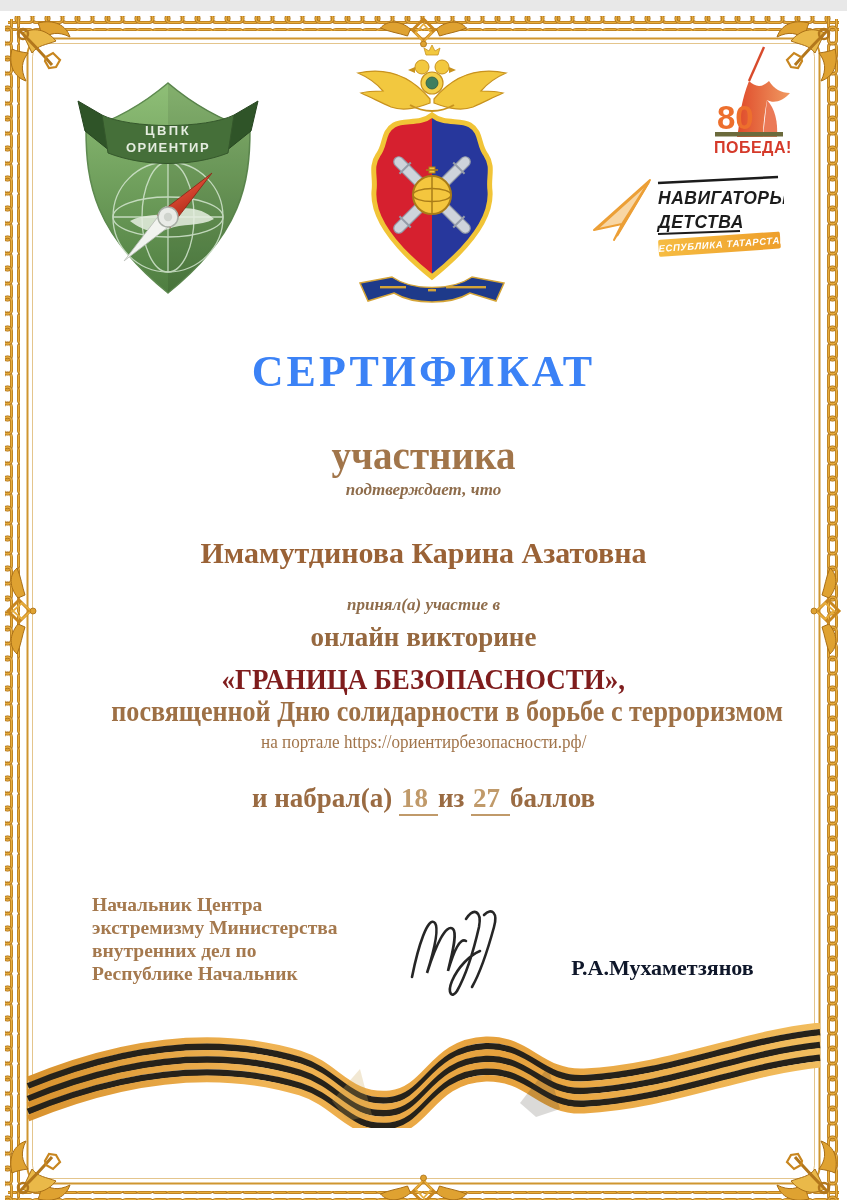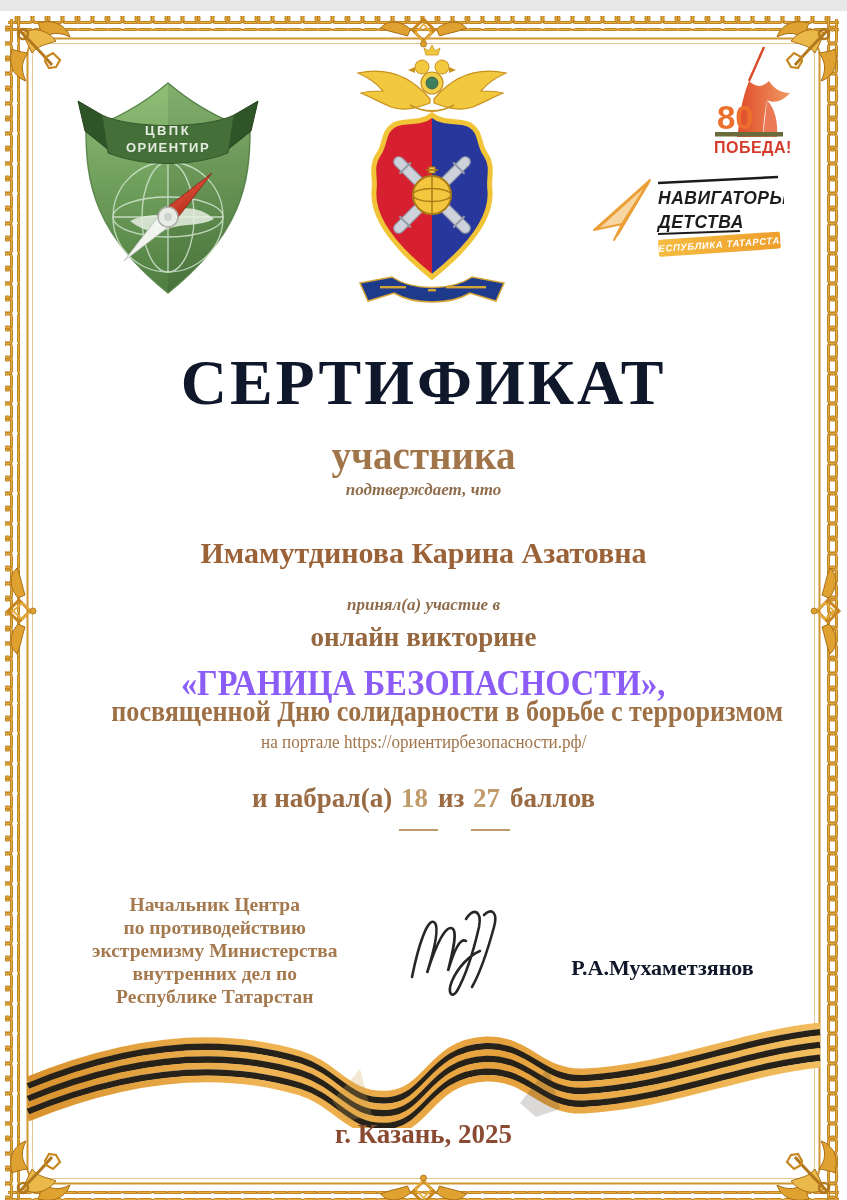"СЕРТИФИКАТ" .title { color: #0f172a -> #3b82f6; font-size: 64px -> 44px }
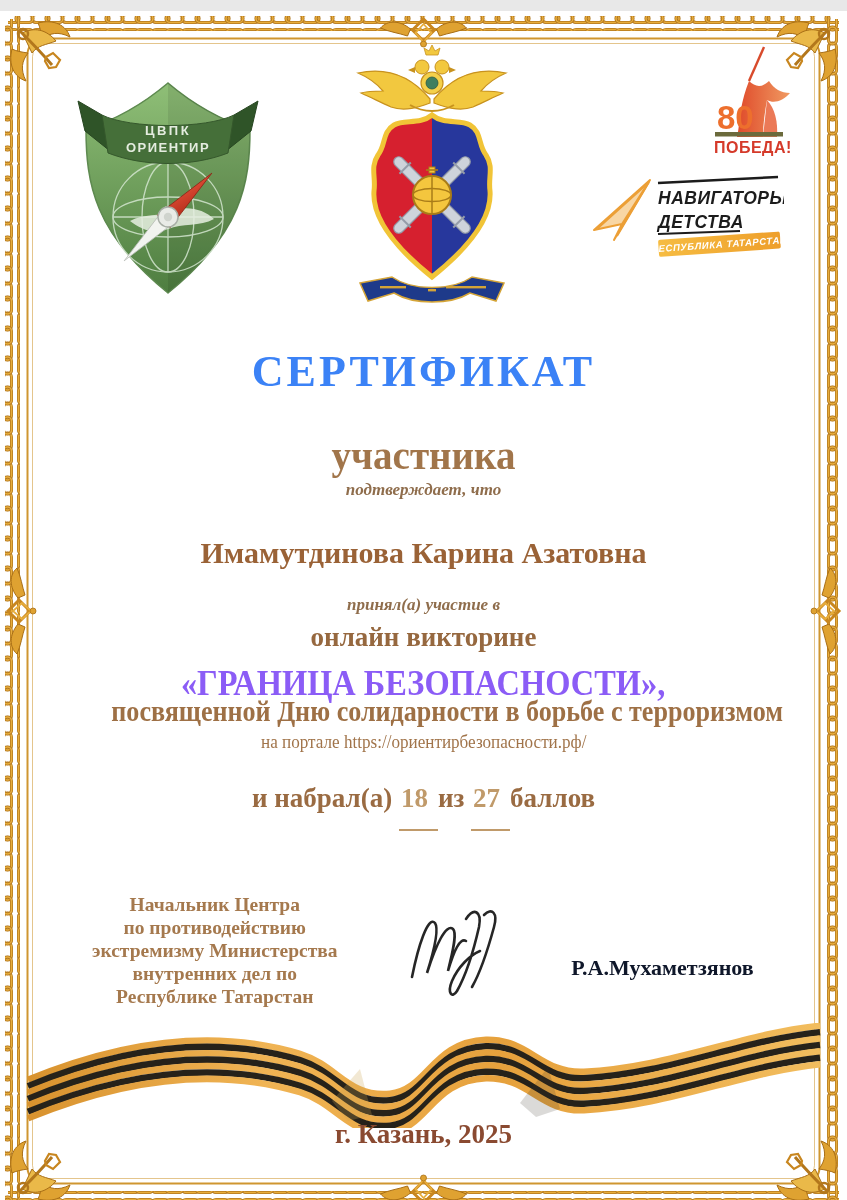"«ГРАНИЦА БЕЗОПАСНОСТИ»," .event-name { color: #8b5cf6 -> #7f1d1d; font-size: 36px -> 30px }
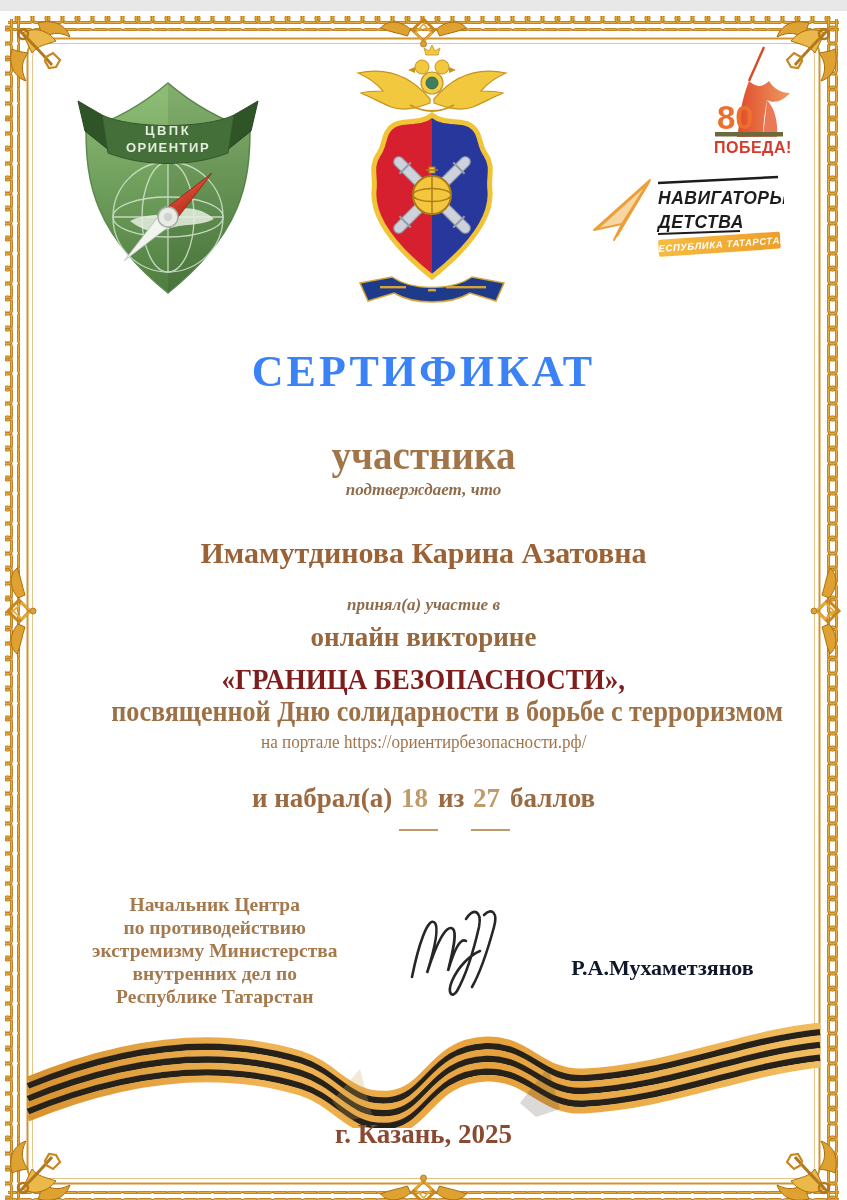"18" .score-num { padding: 0 10px 16px 2px -> 0 10px 1px 2px }
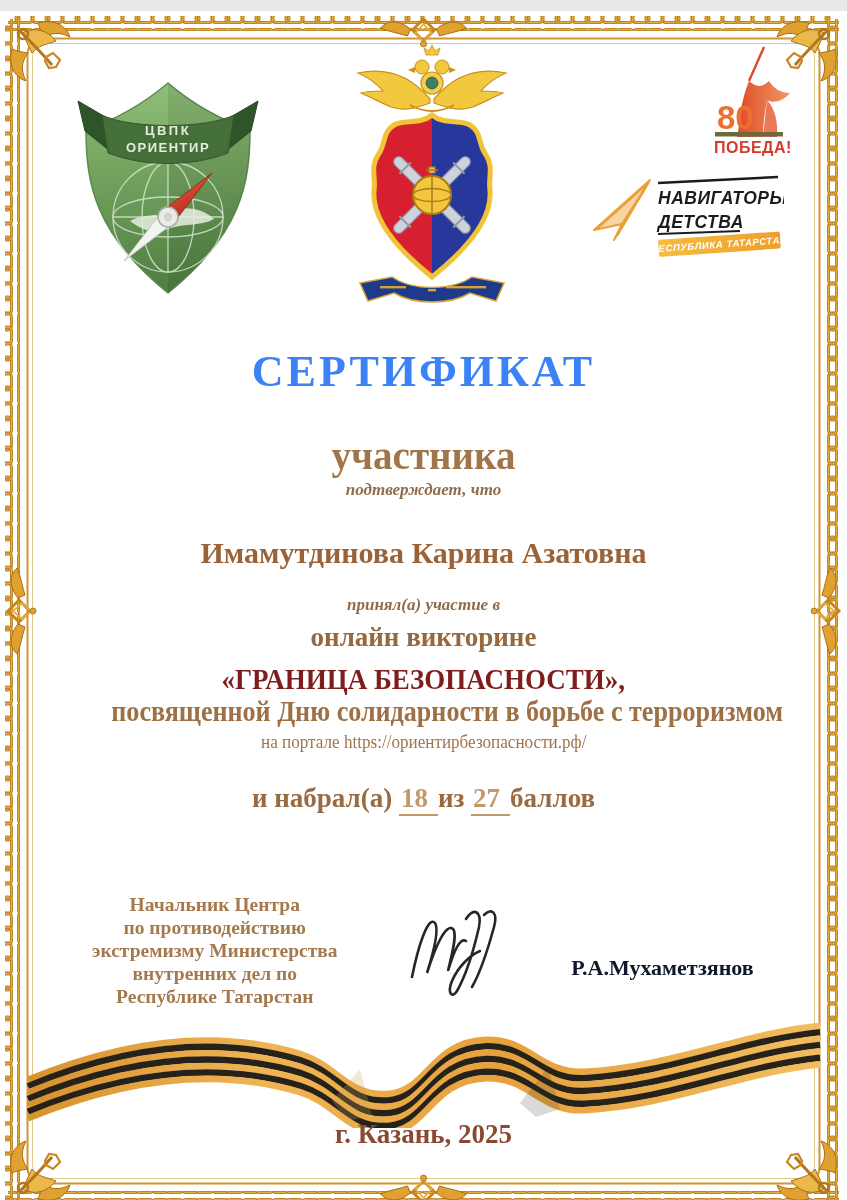"Начальник Центра" .sign-title { text-align: center -> left }
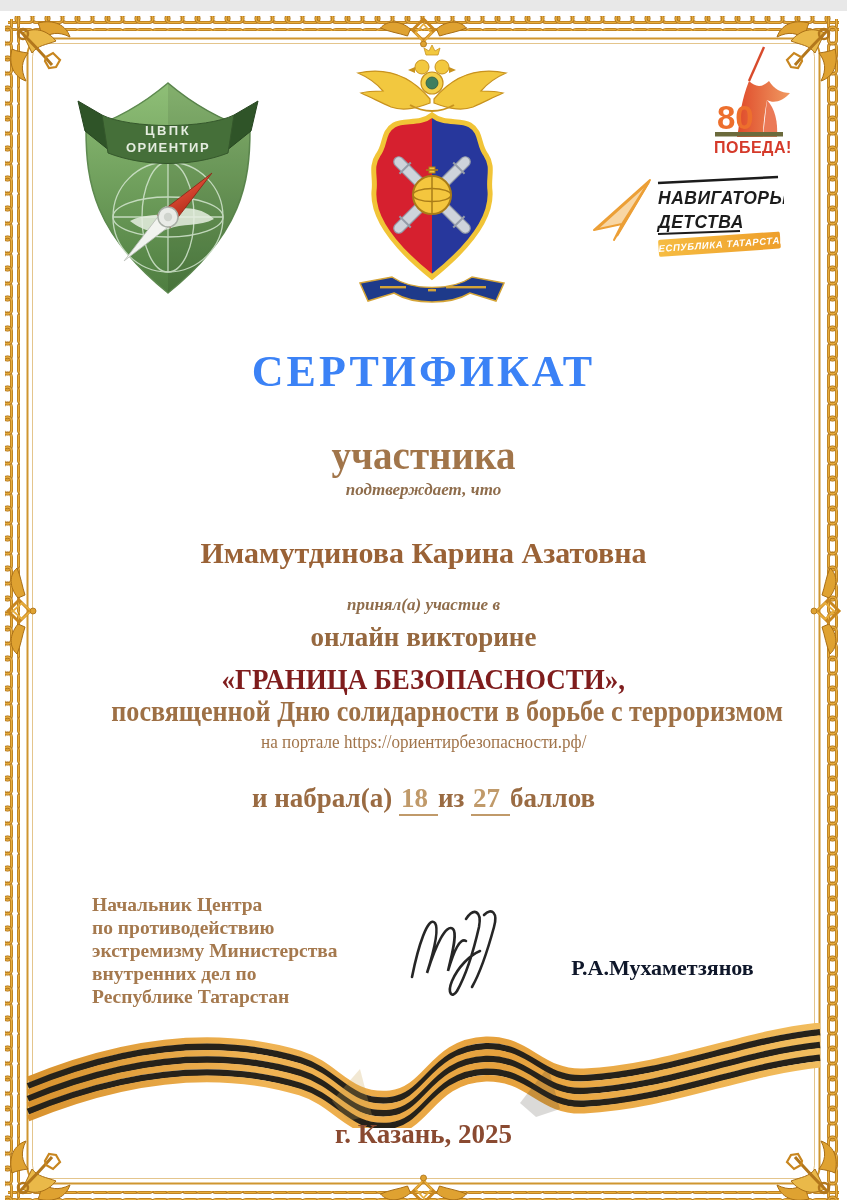"по противодействию" div { html: <div>по противодействию</div> -> none }
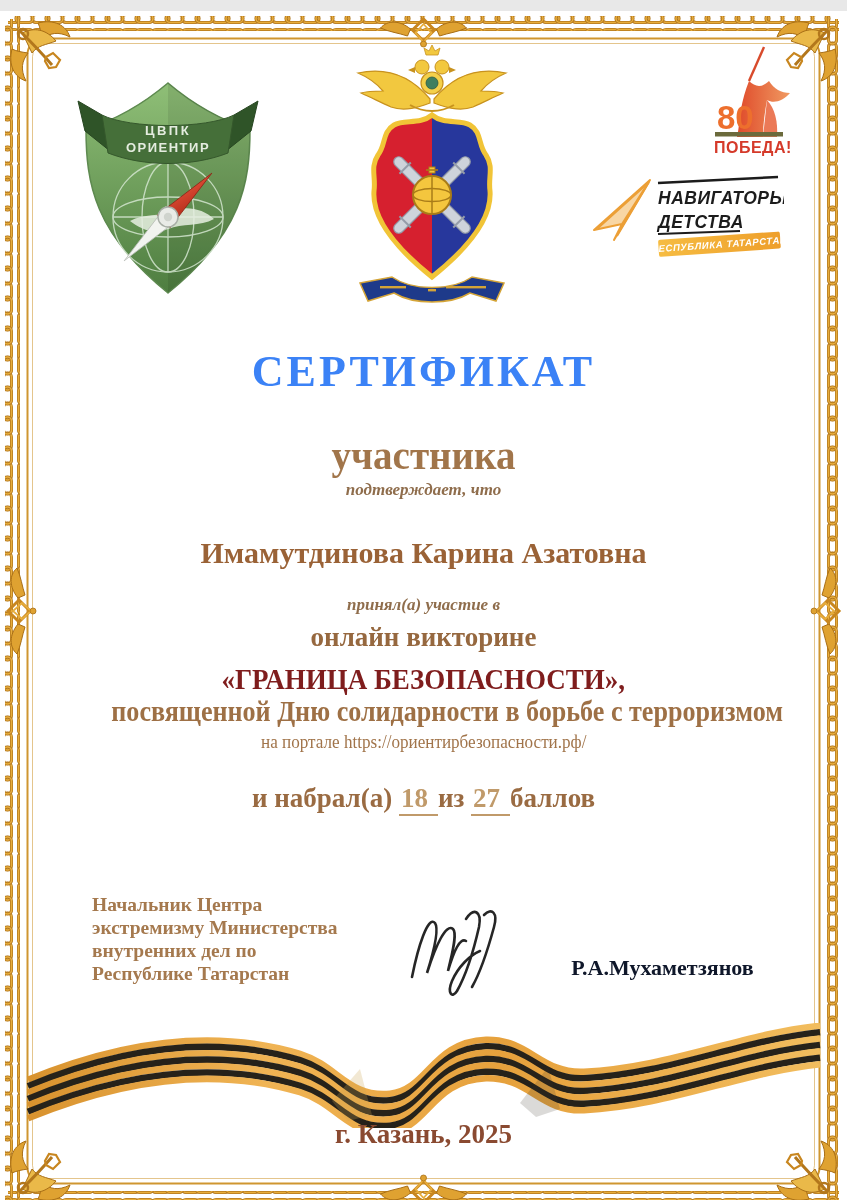"Республике Татарстан" div { text: Татарстан -> Начальник }
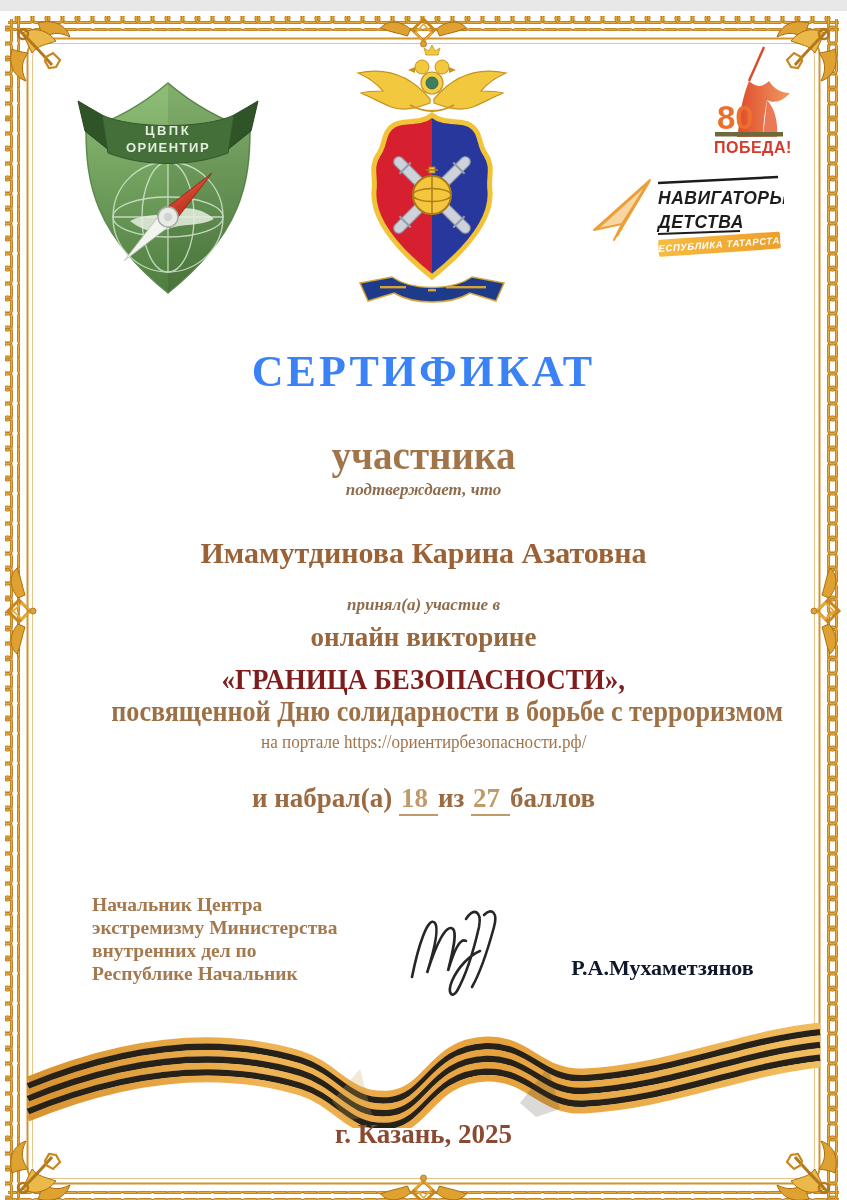"г. Казань, 2025" div.abs { html: <div>г. Казань, 2025</div> -> none }
